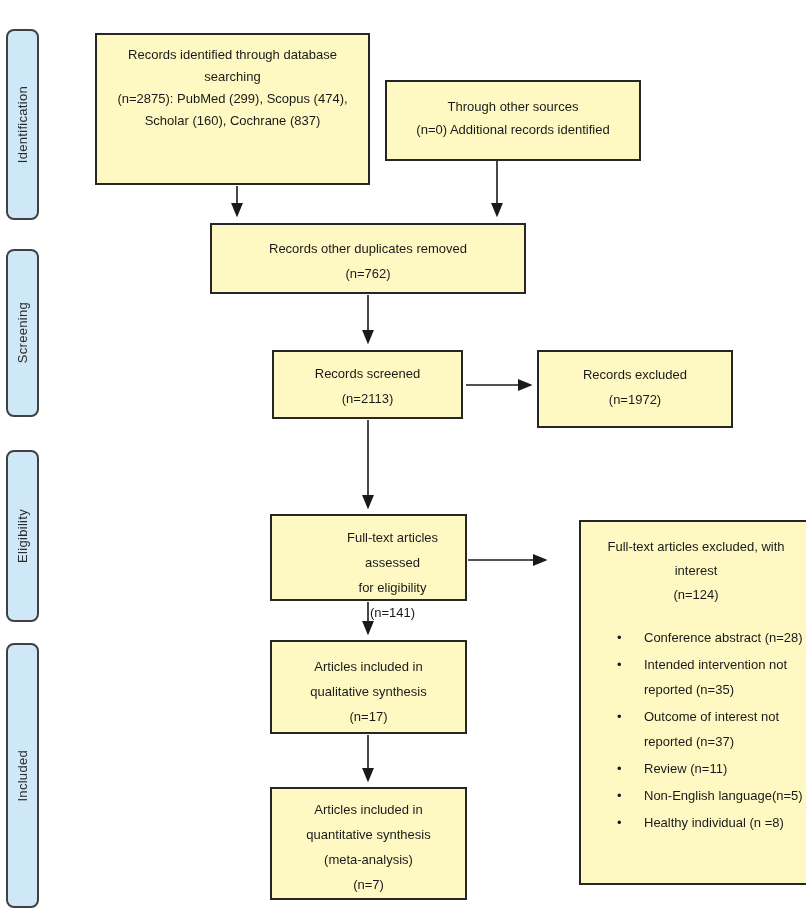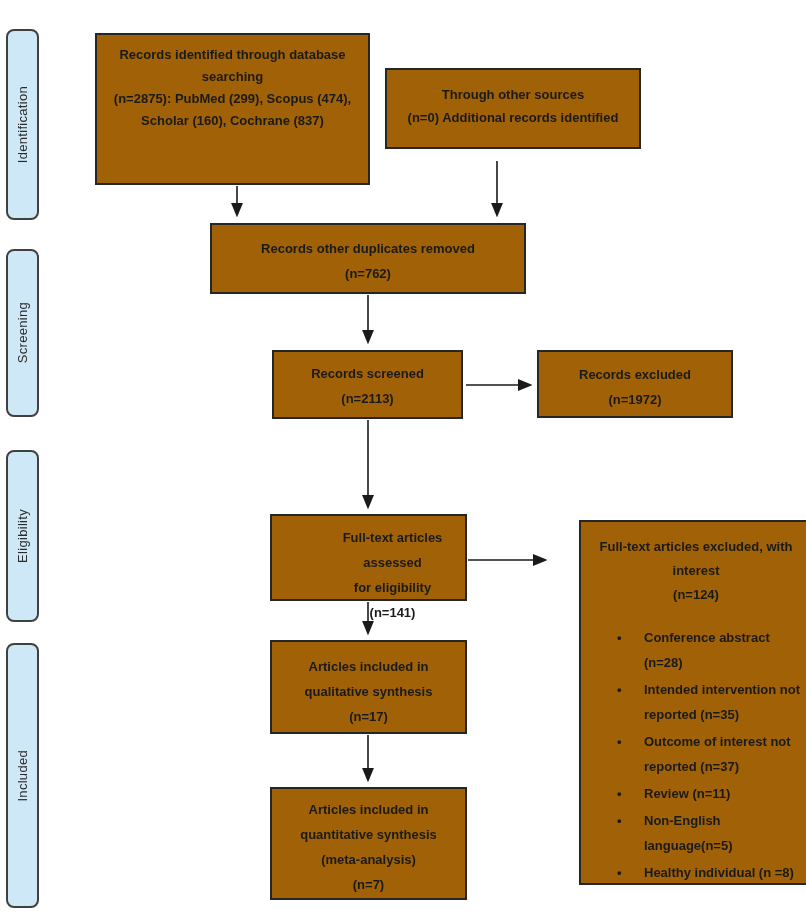"Records identified through database" .fbox { background: #a16207 -> #fef9c3; font-weight: bold -> none }
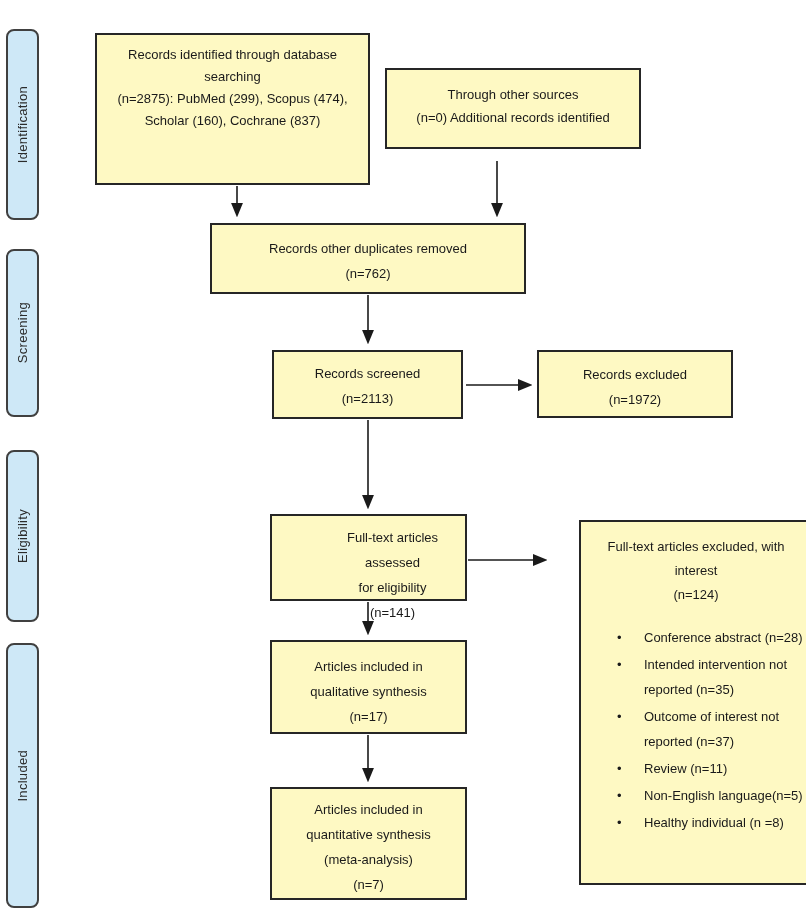"Through other sources" #box-other-sources { top: 68px -> 80px }
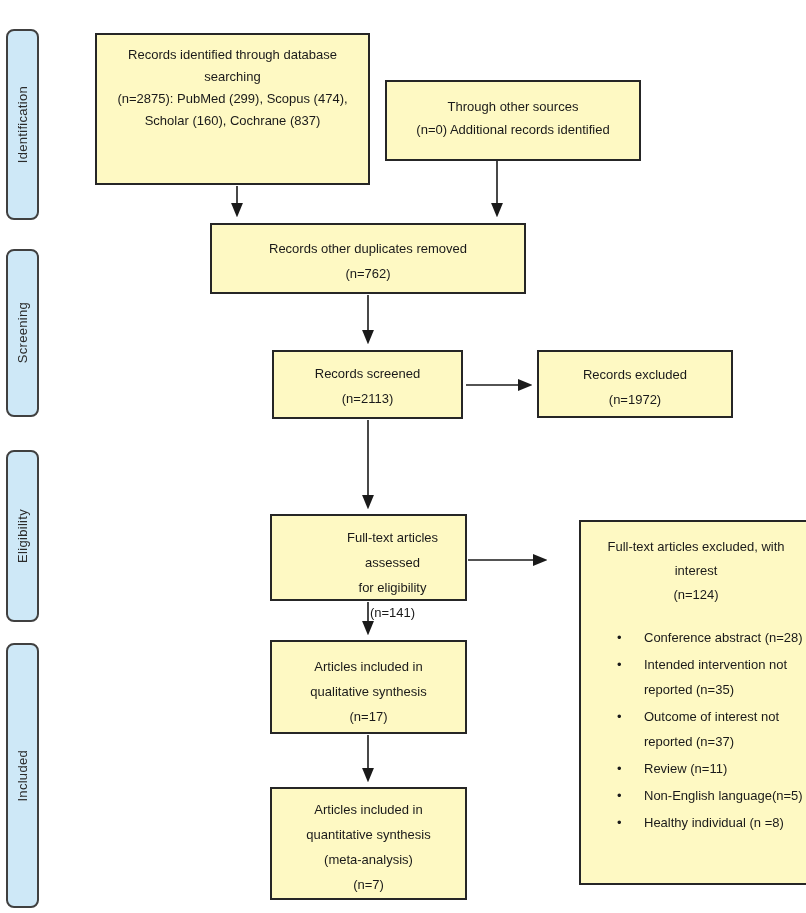"Records excluded" #box-excluded { height: 68px -> 78px }
